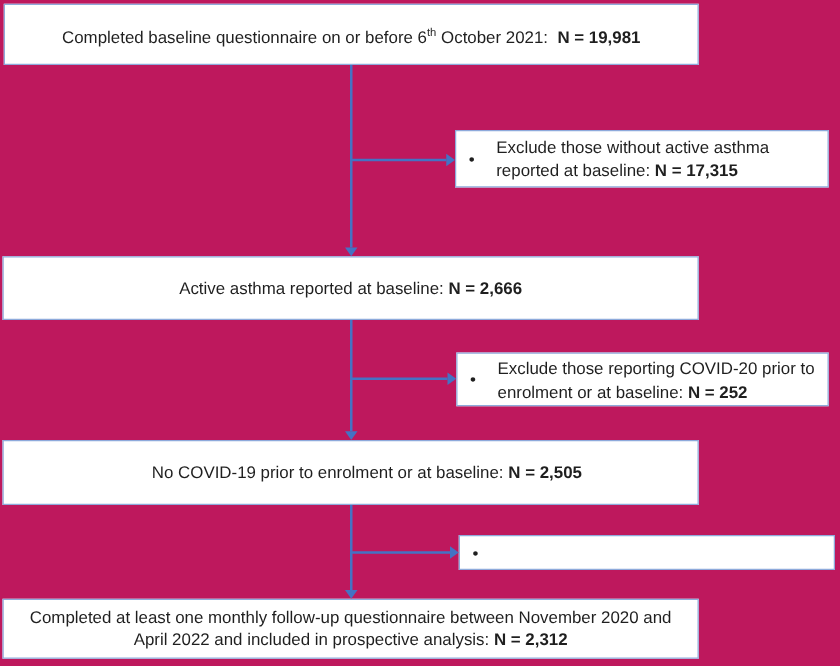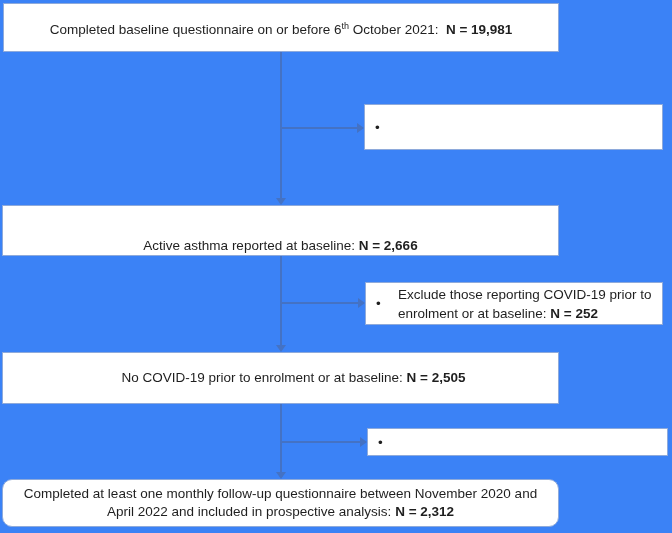"Completed baseline questionnaire on or" #canvas { background: #3b82f6 -> #be185d }
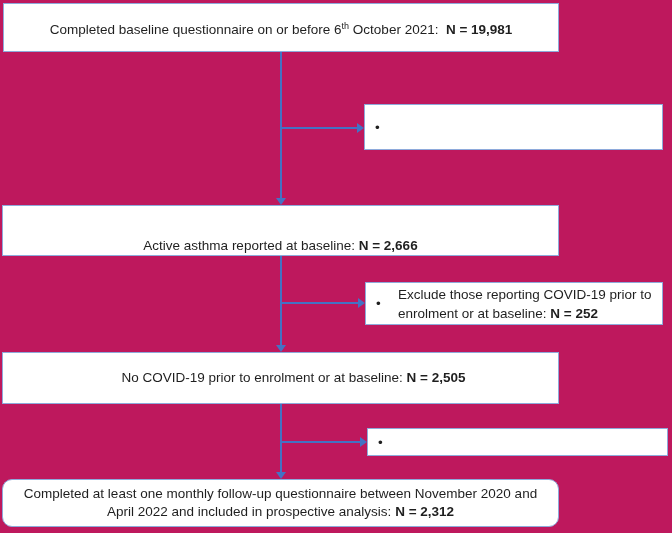"Exclude those without active asthma" span.extext { html: none -> <span><span>Exclude those without active asthma reported at baseline: </span><b>N = 17,315</b></span> }
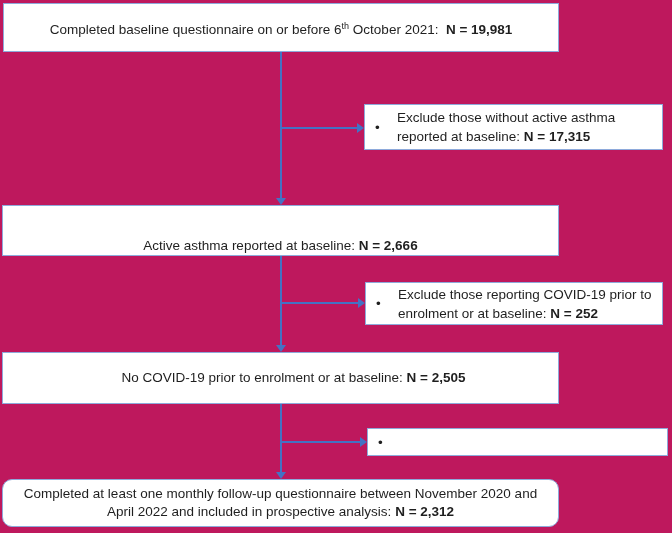"Active asthma reported at baseline:" #box2 { align-items: flex-end -> none }
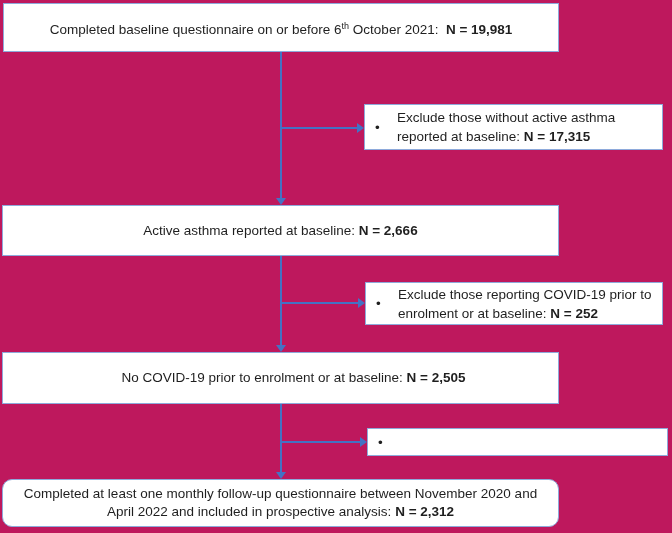"Exclude those reporting COVID-19 prior" span { text: COVID-19 -> COVID-20 }
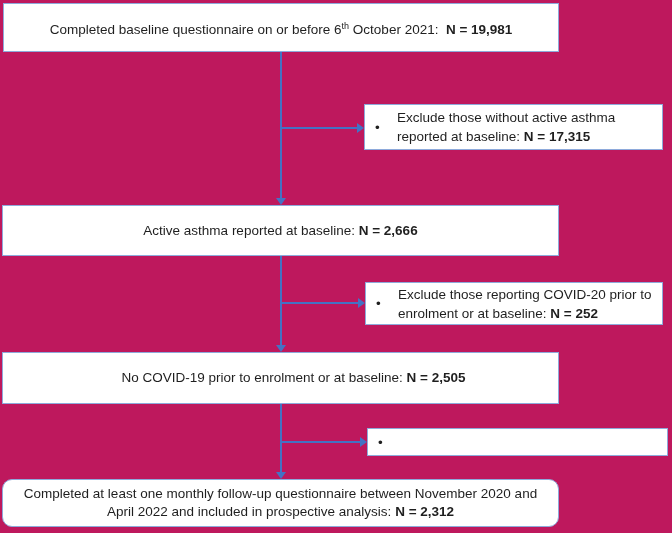"Completed at least one monthly" #box4 { border-radius: 10px -> none }
